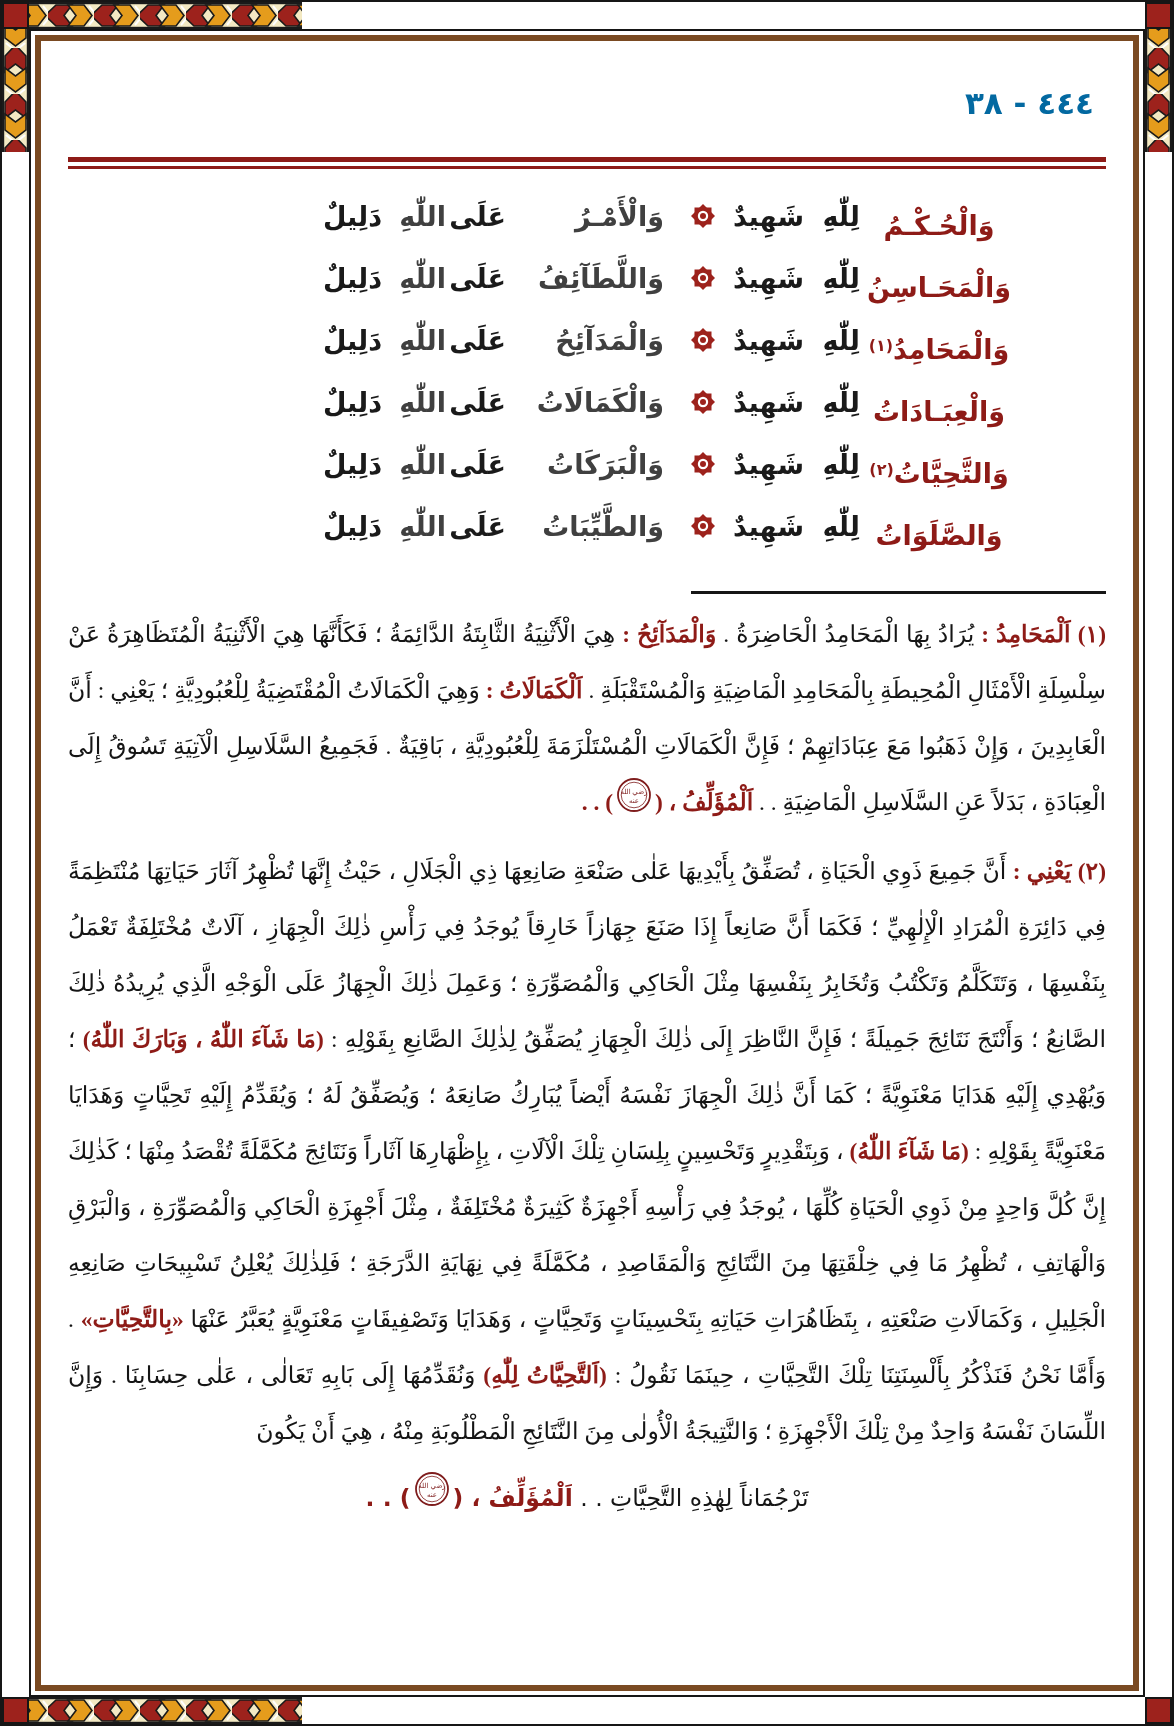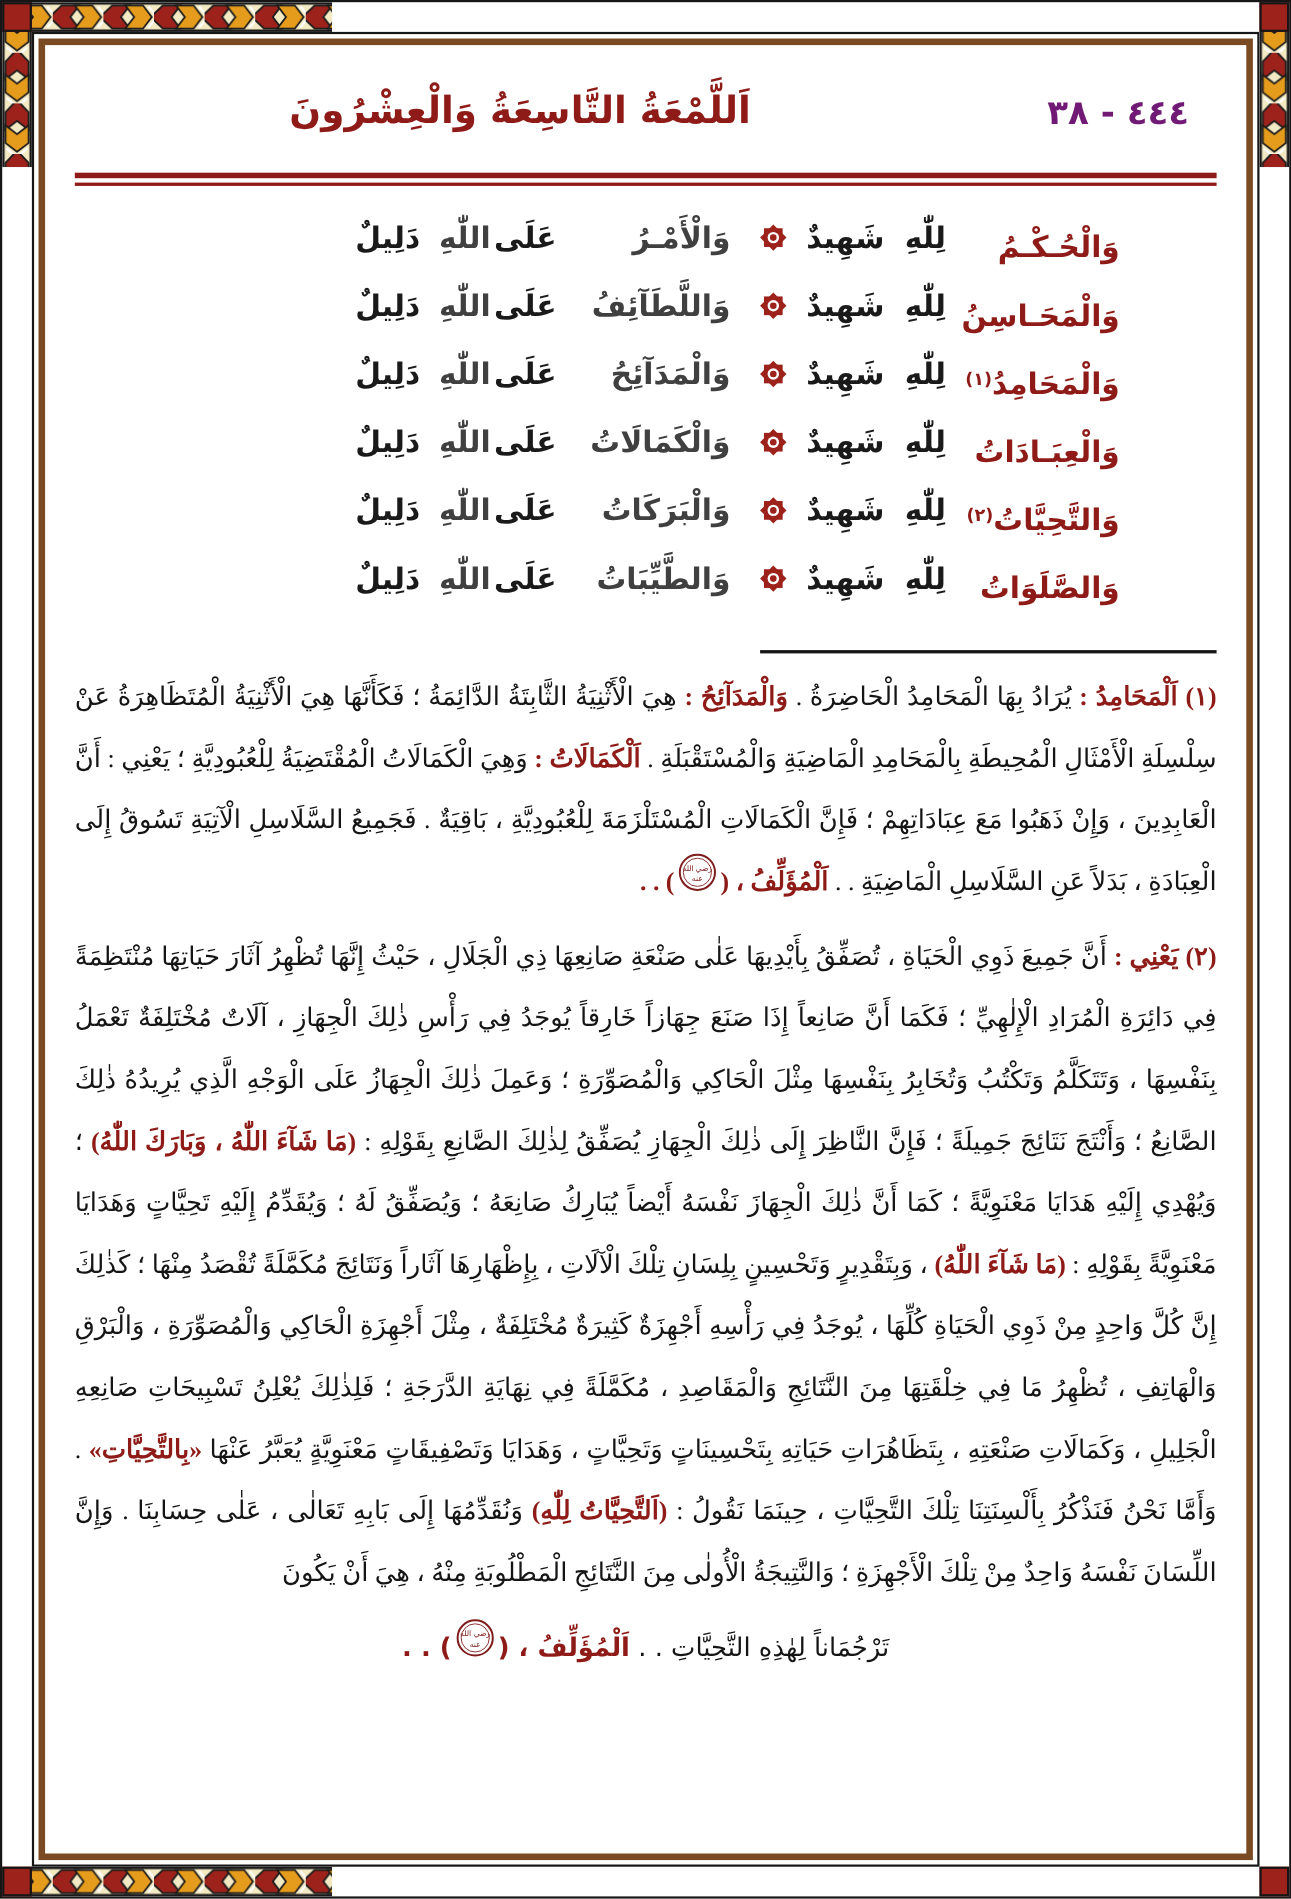"اَللَّمْعَةُ التَّاسِعَةُ وَالْعِشْرُونَ" div.page-title { html: <div>اَللَّمْعَةُ التَّاسِعَةُ وَالْعِشْرُونَ</div> -> none }
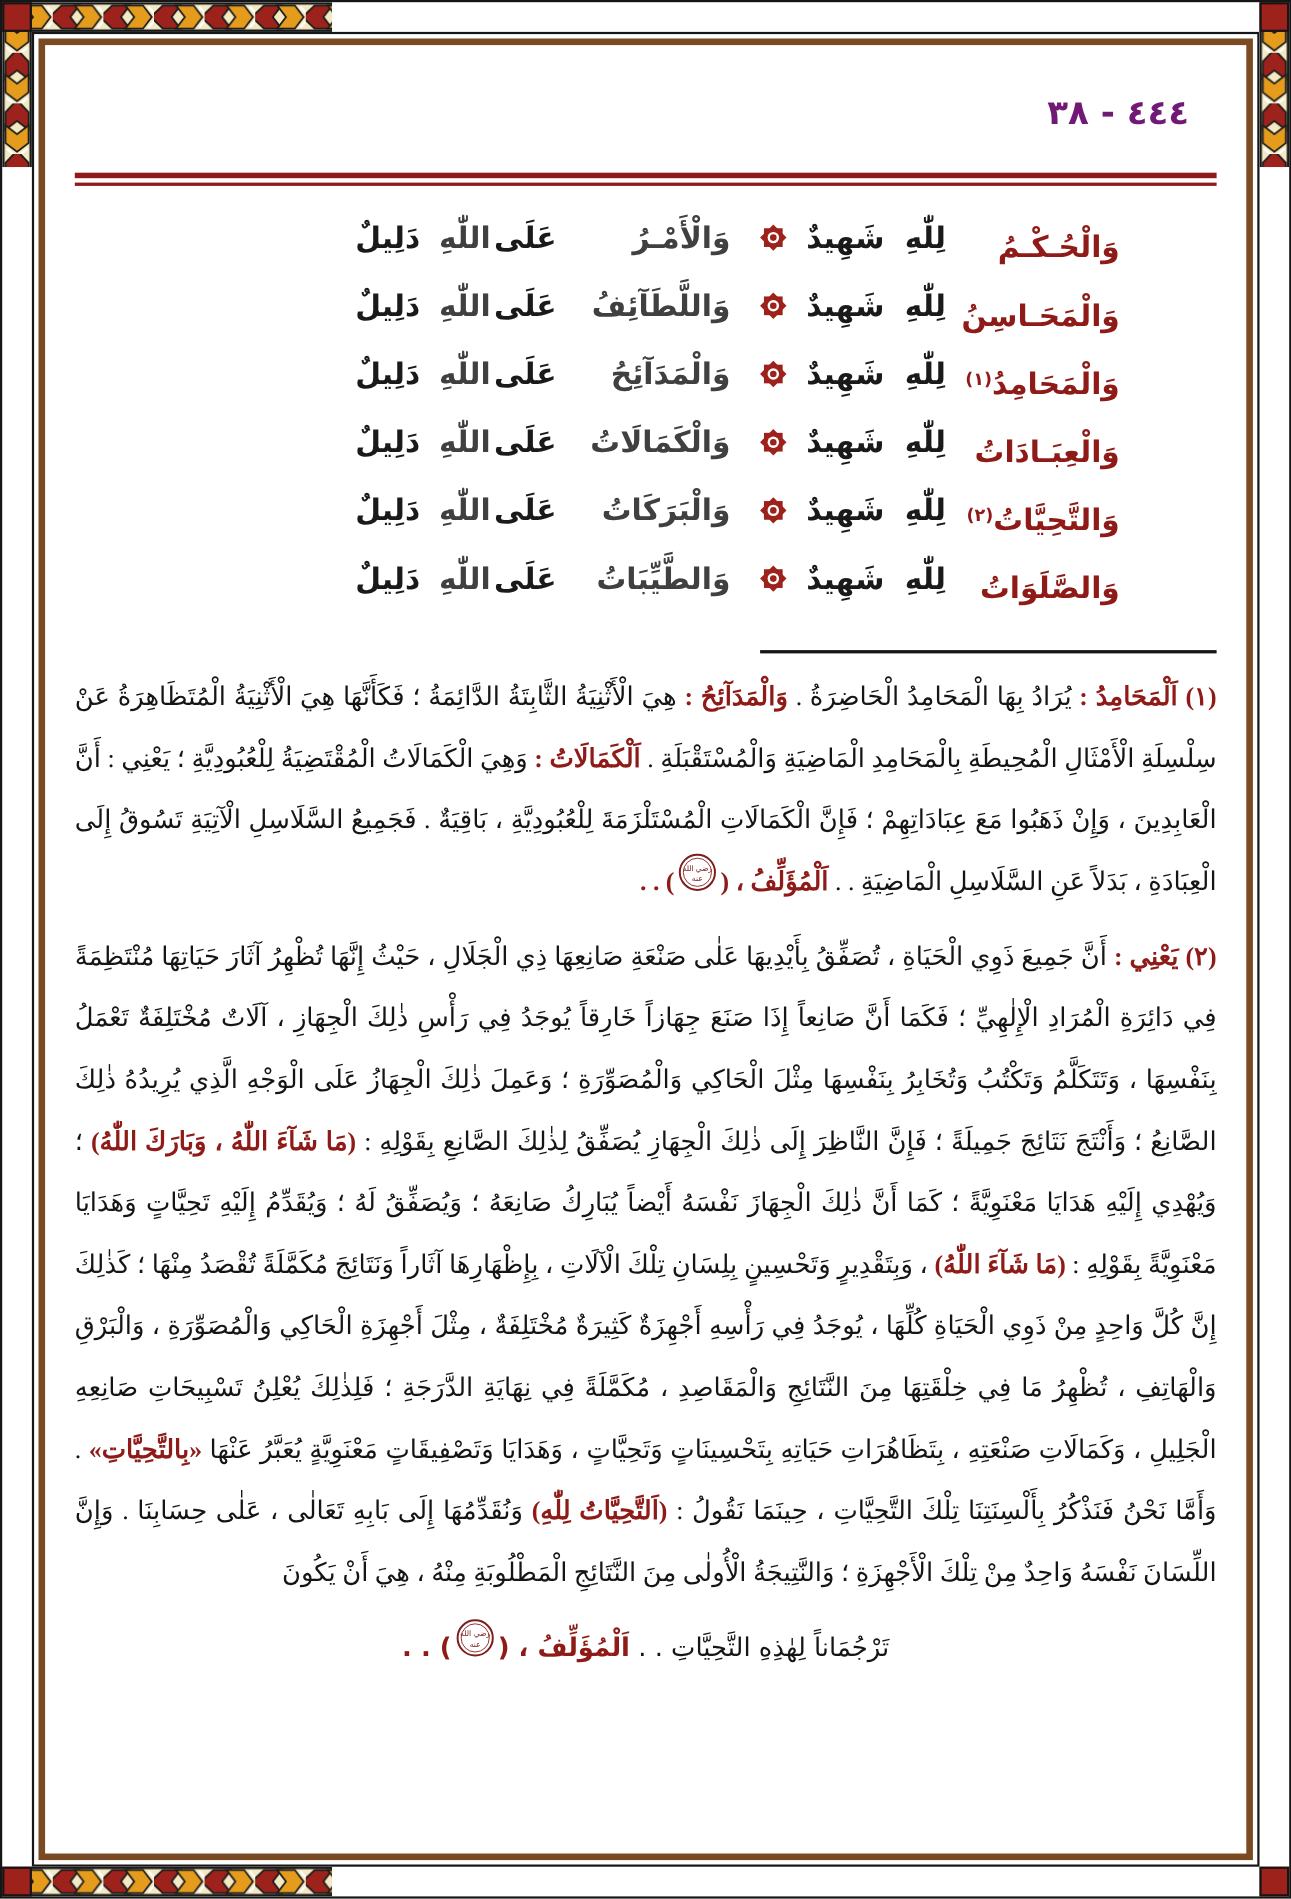"٤٤٤ - ٣٨" .page-num { color: #701a75 -> #0369a1; right: 25px -> 12px }
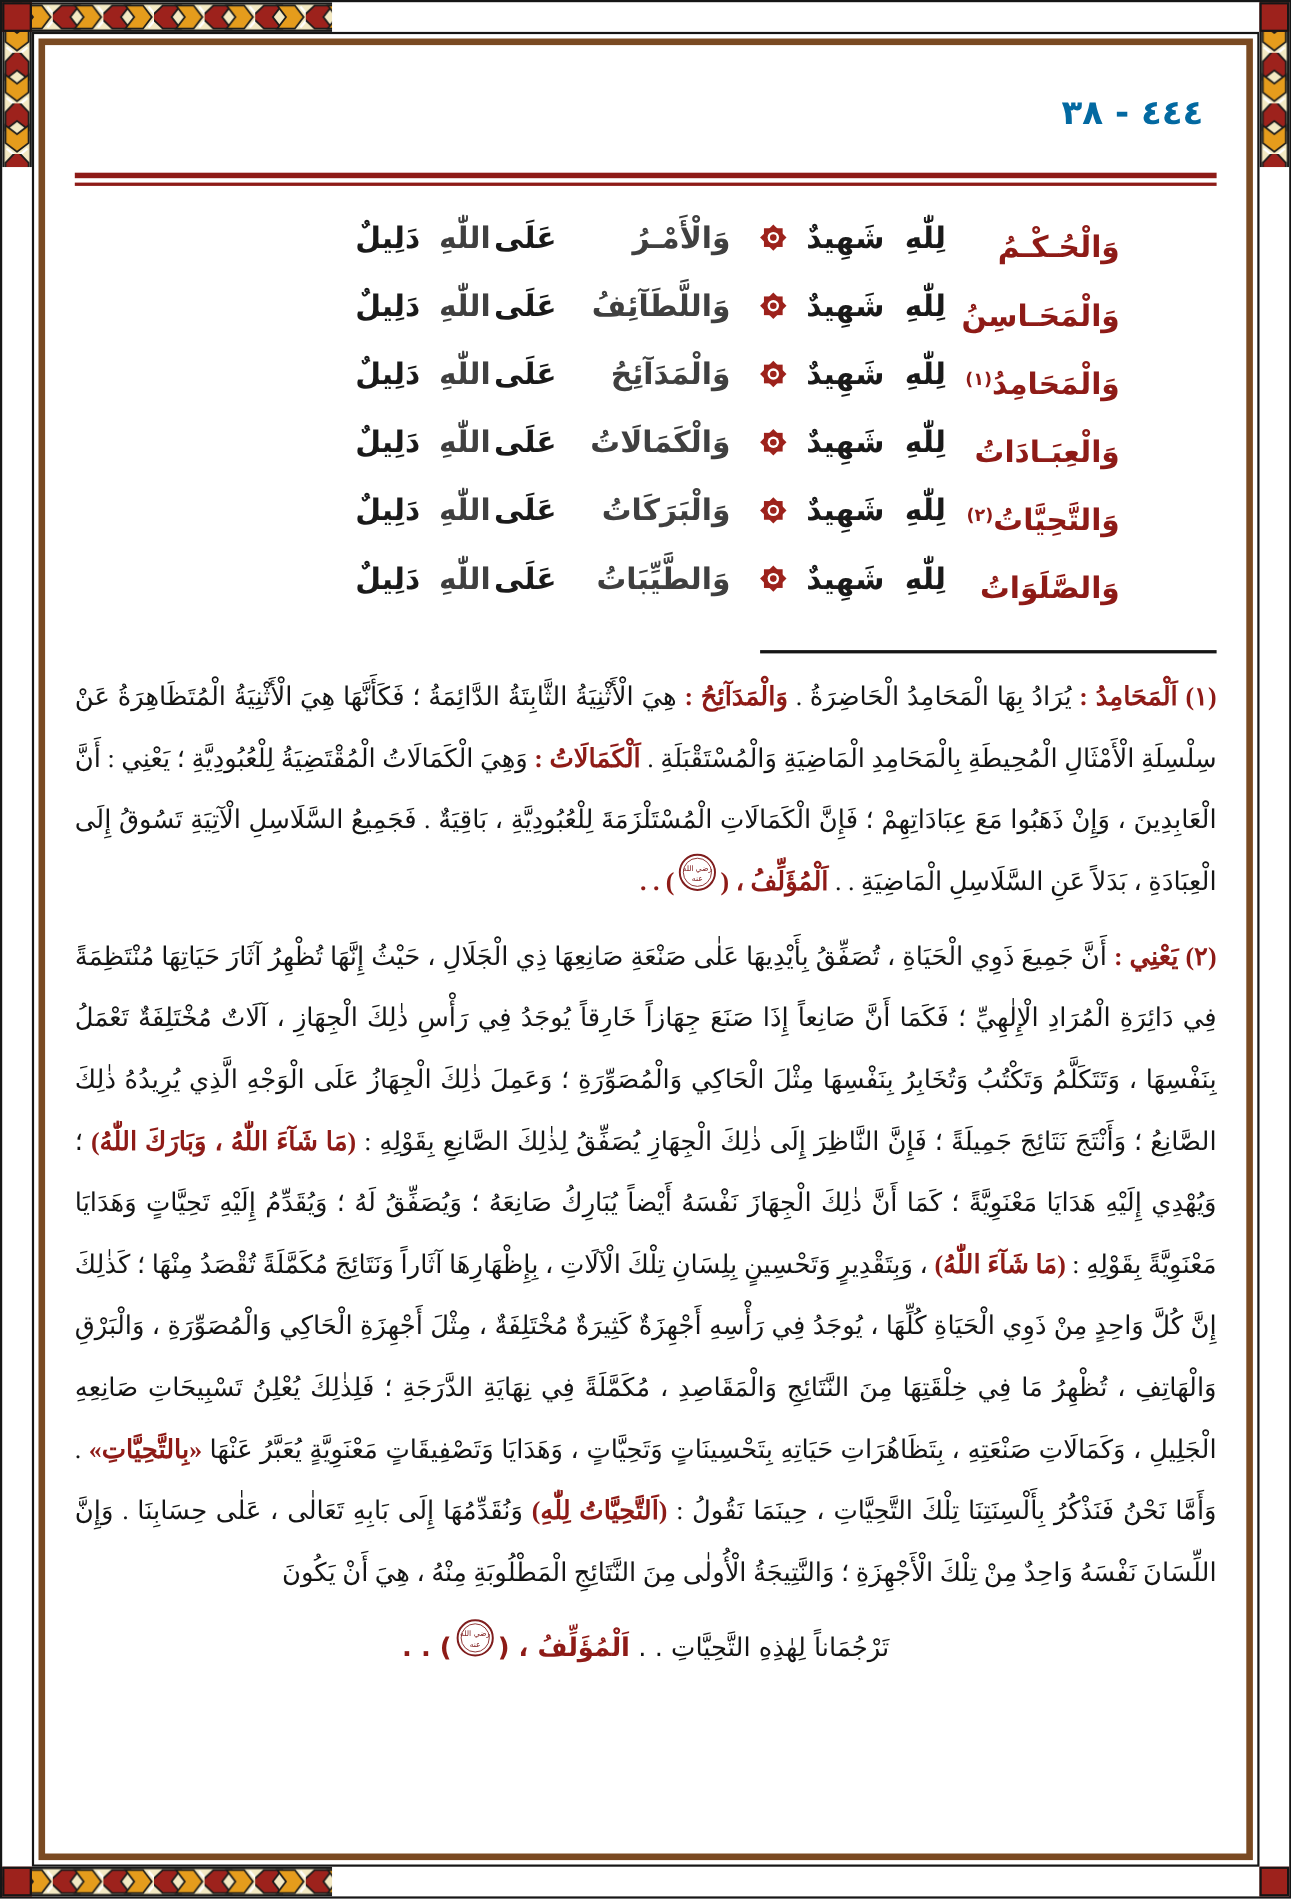"وَالْحُـكْـمُ" .c-subject { text-align: right -> center }
